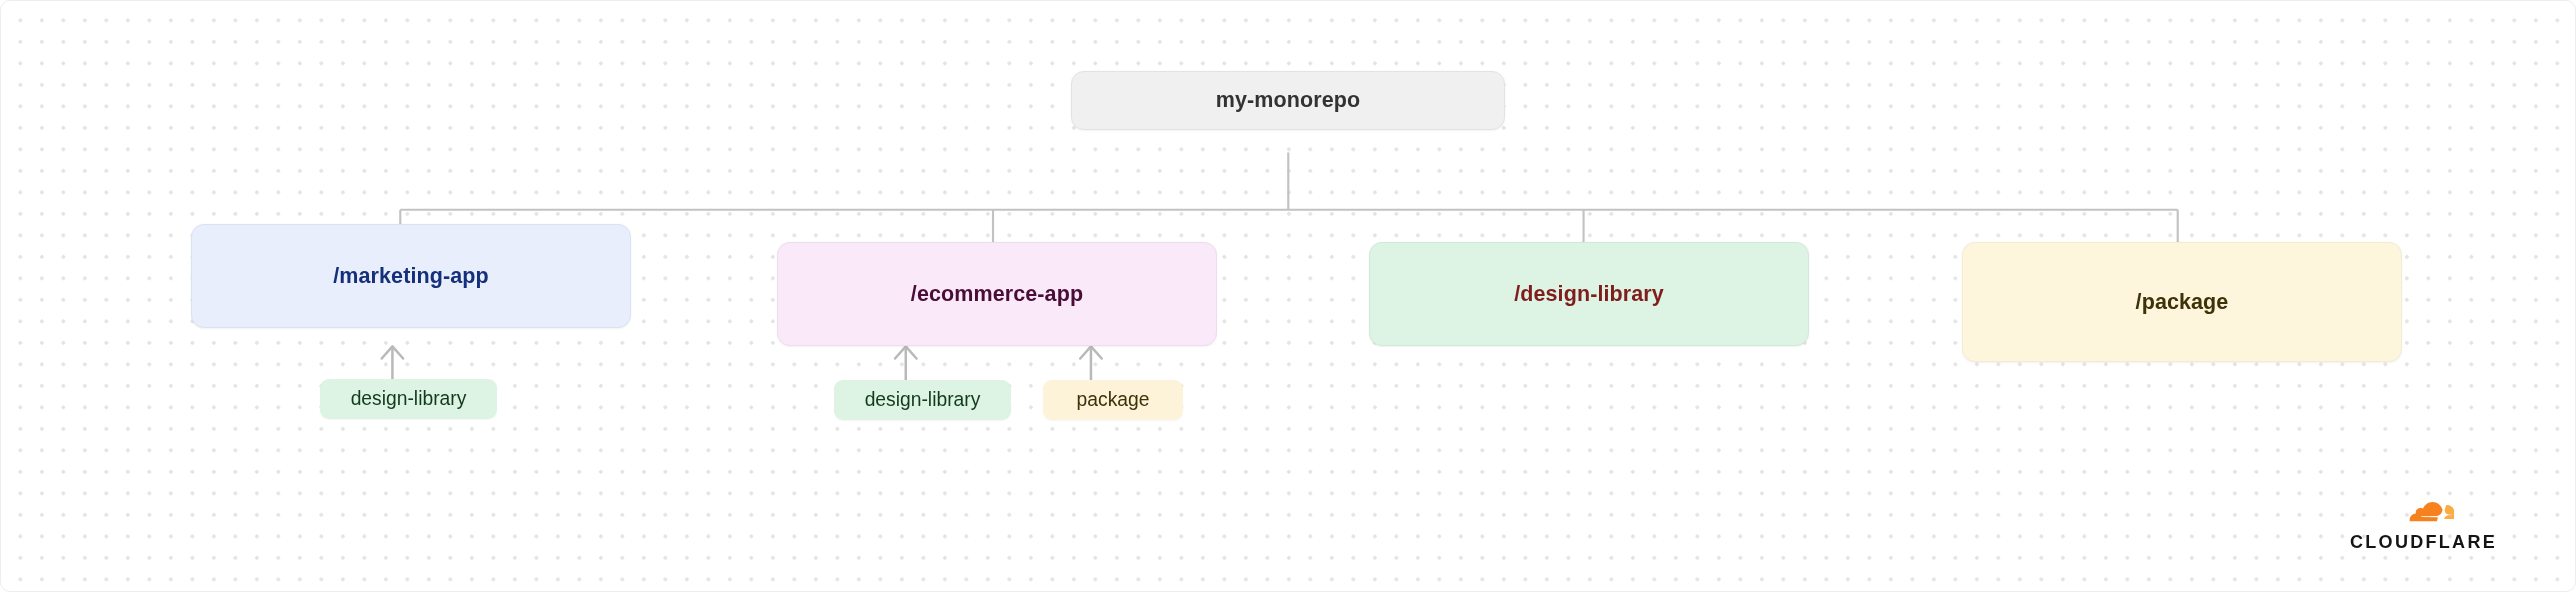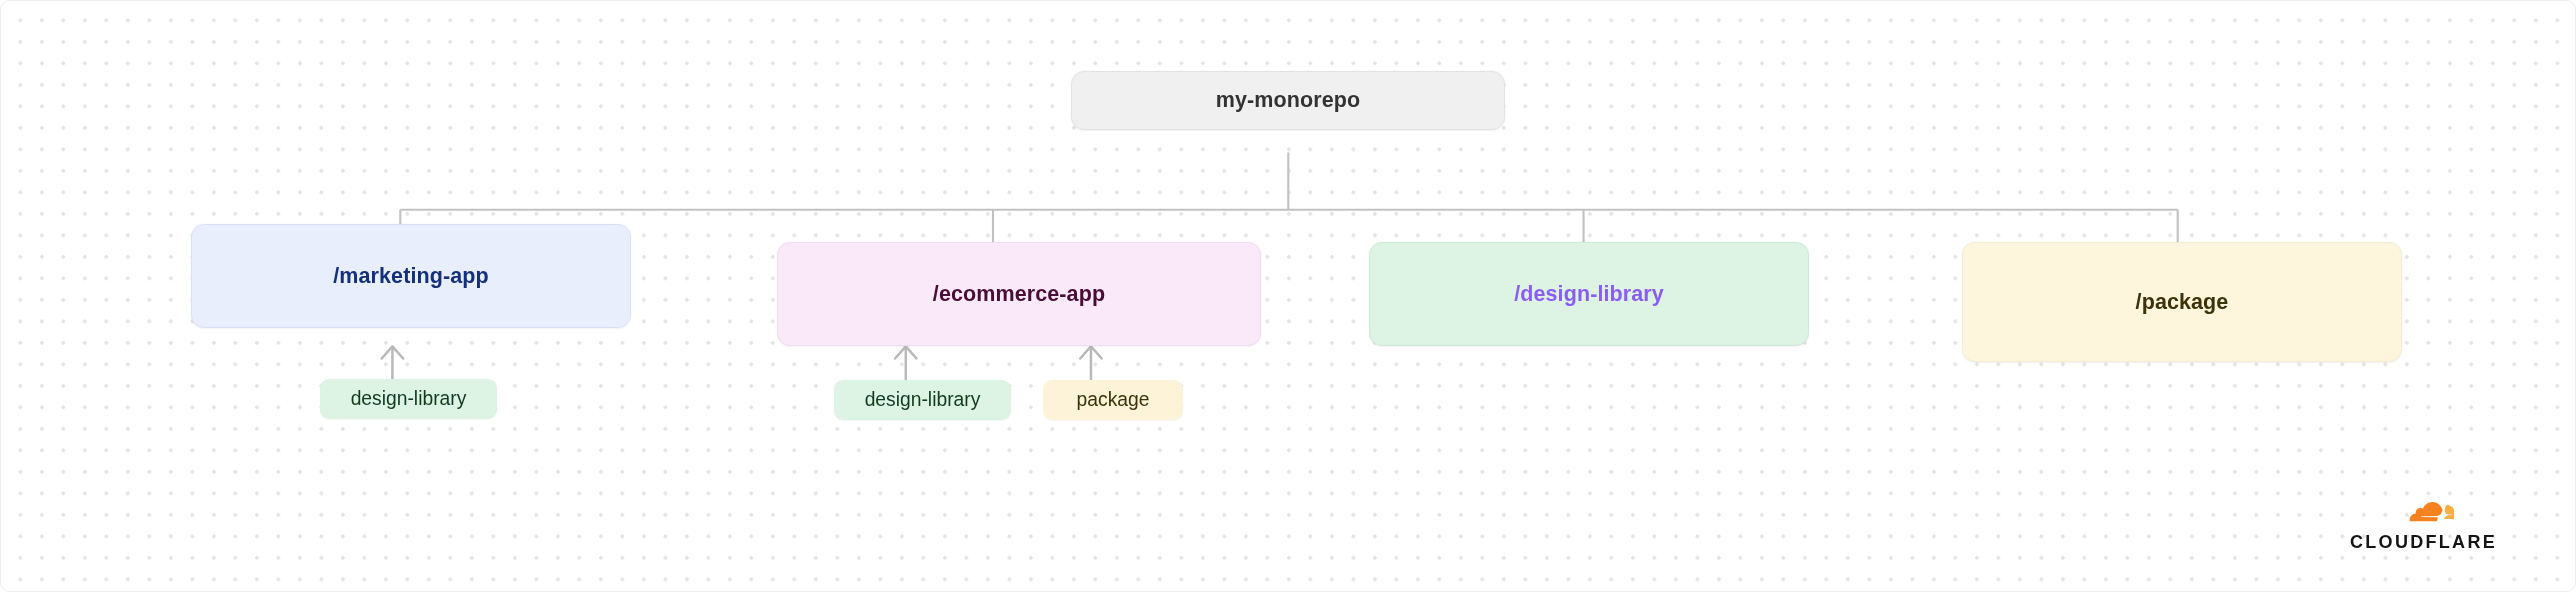"/ecommerce-app" div.node { width: 484px -> 440px }
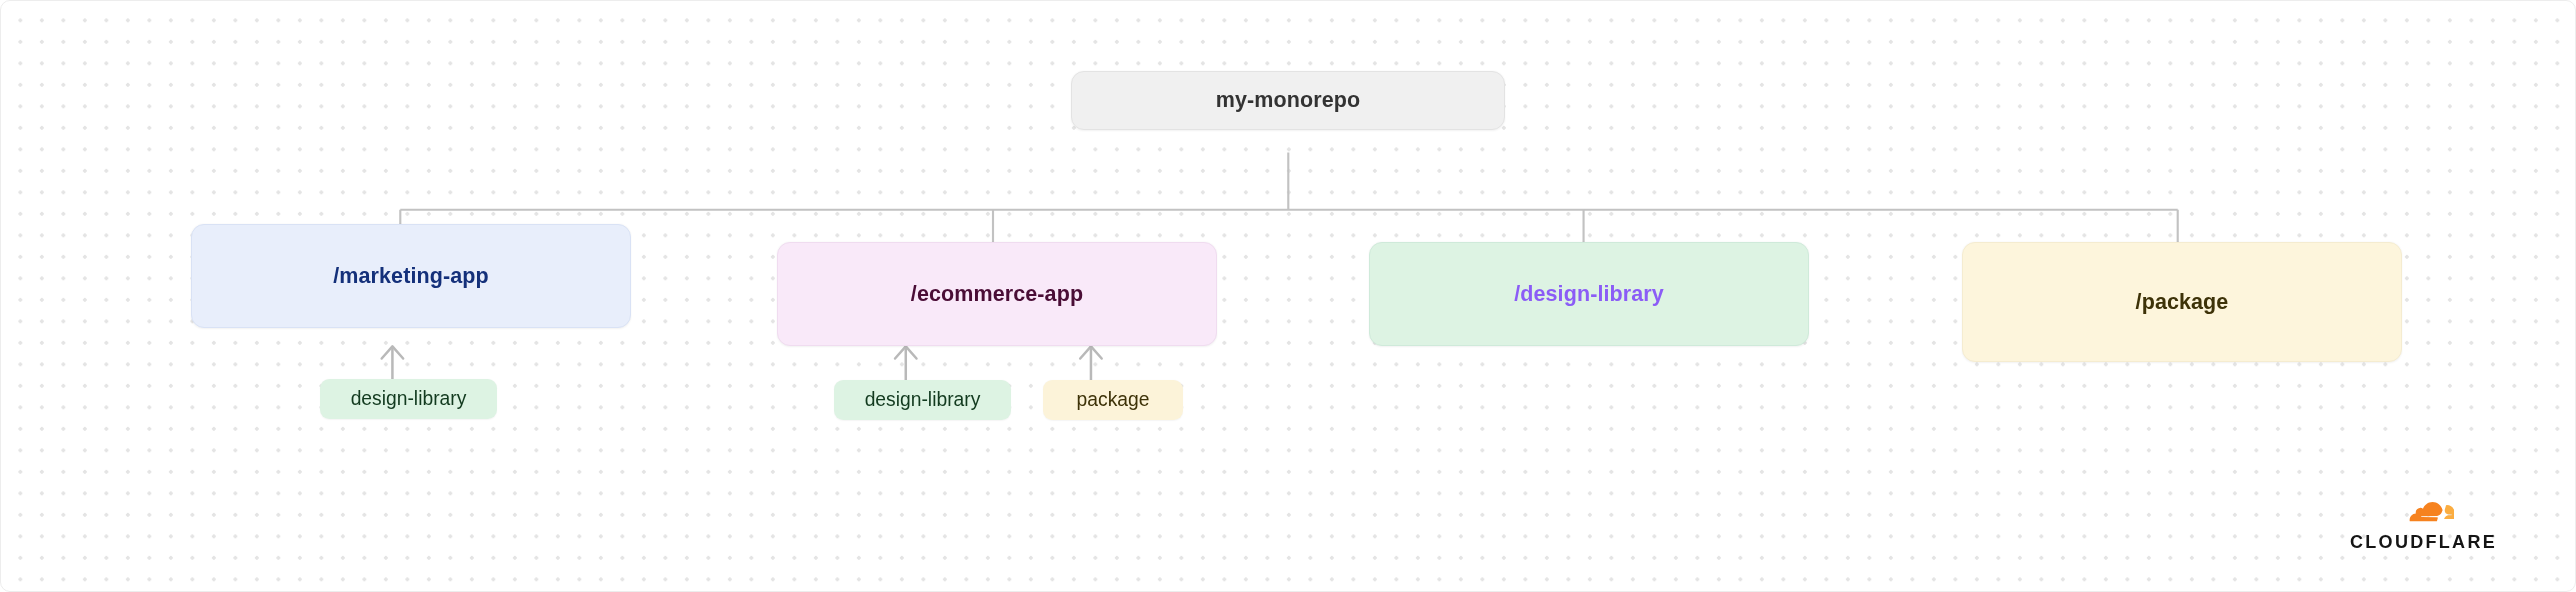"/design-library" span.node-label { color: #8b5cf6 -> #7f1d1d }
